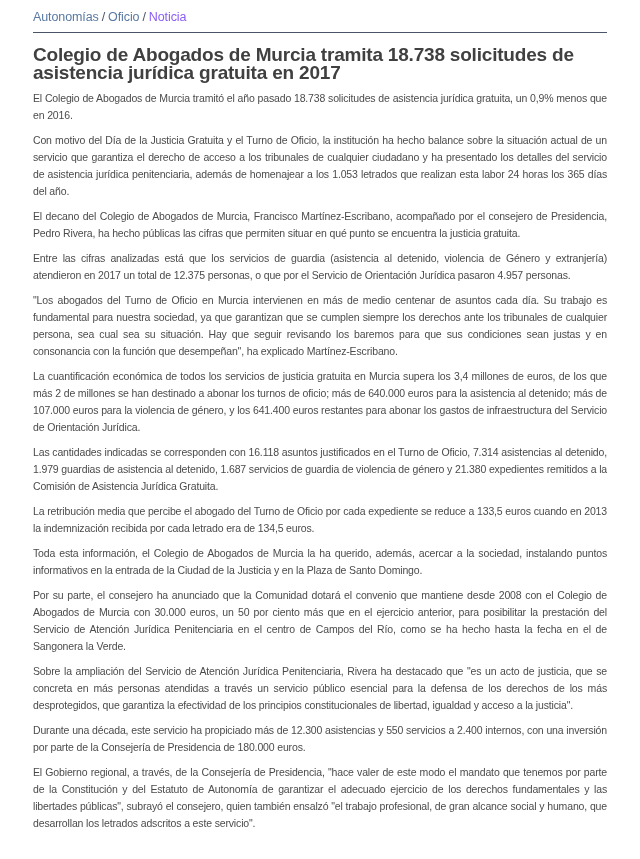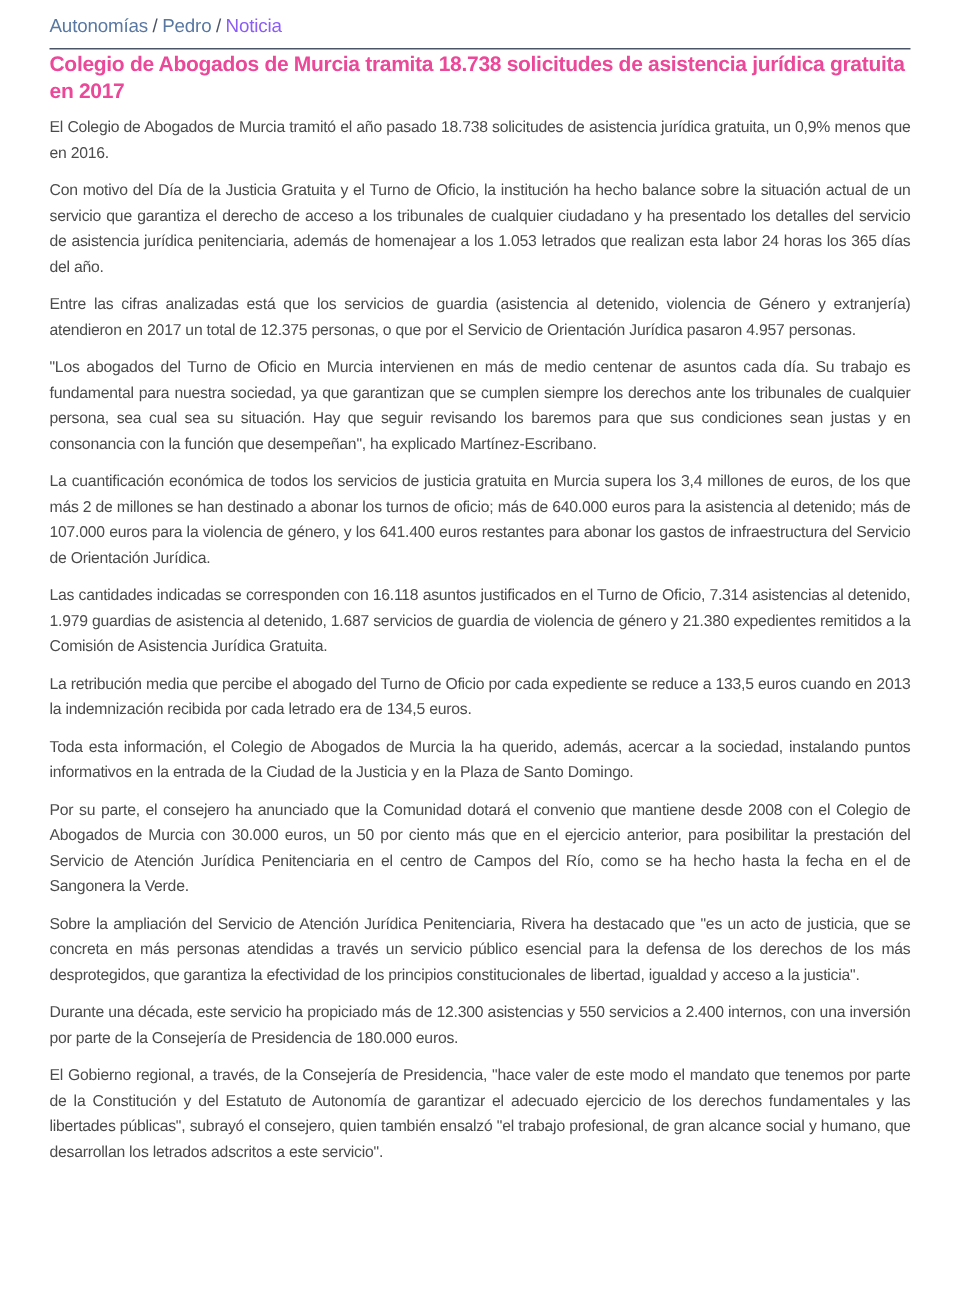"Pedro" a.crumb-link { text: Pedro -> Oficio }
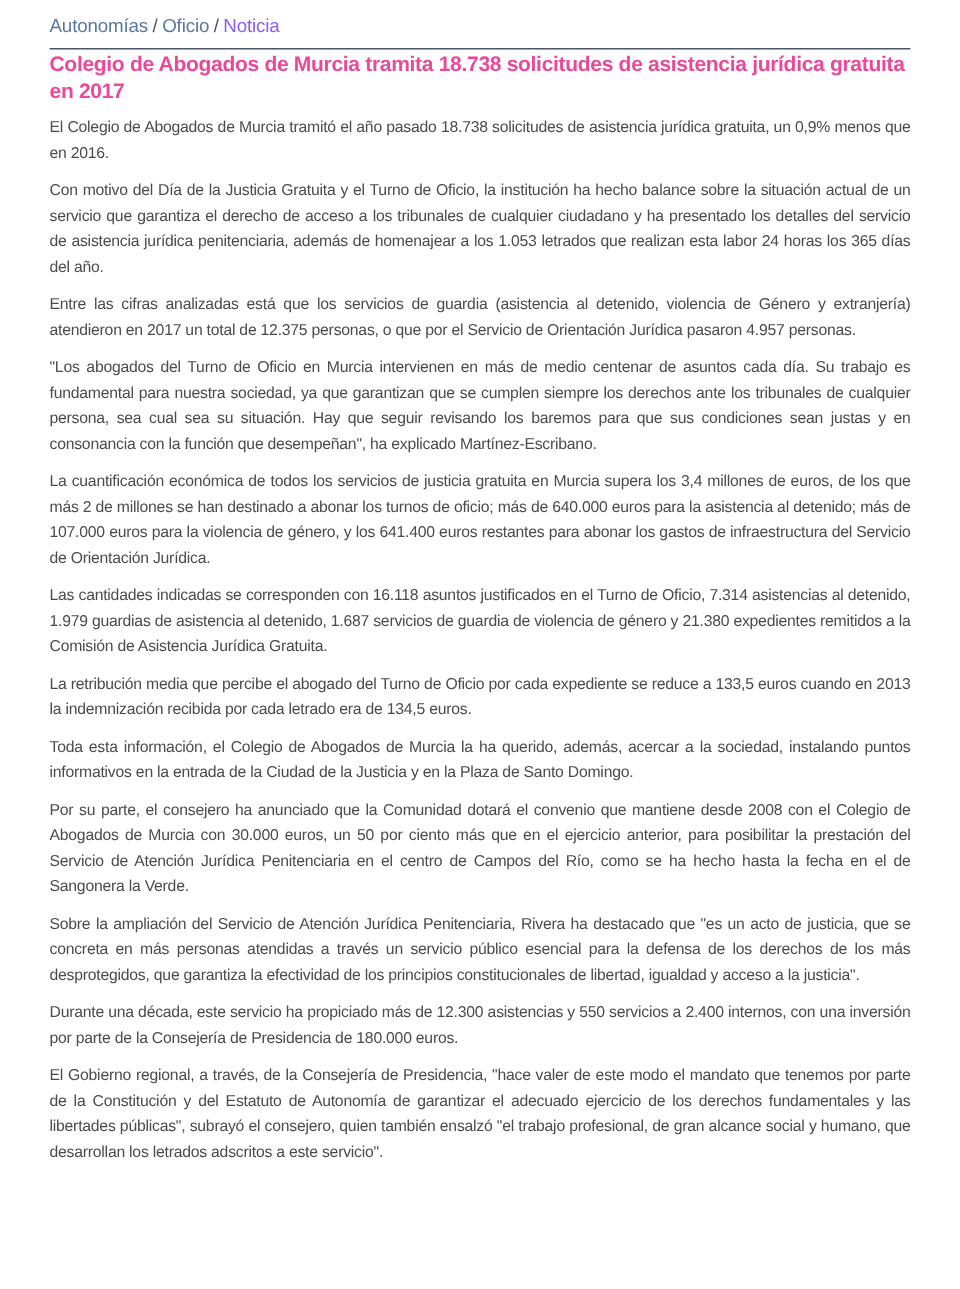"Colegio de Abogados de Murcia" .article-title { color: #ec4899 -> #404040; font-size: 14px -> 19px; margin-top: none -> 13px }
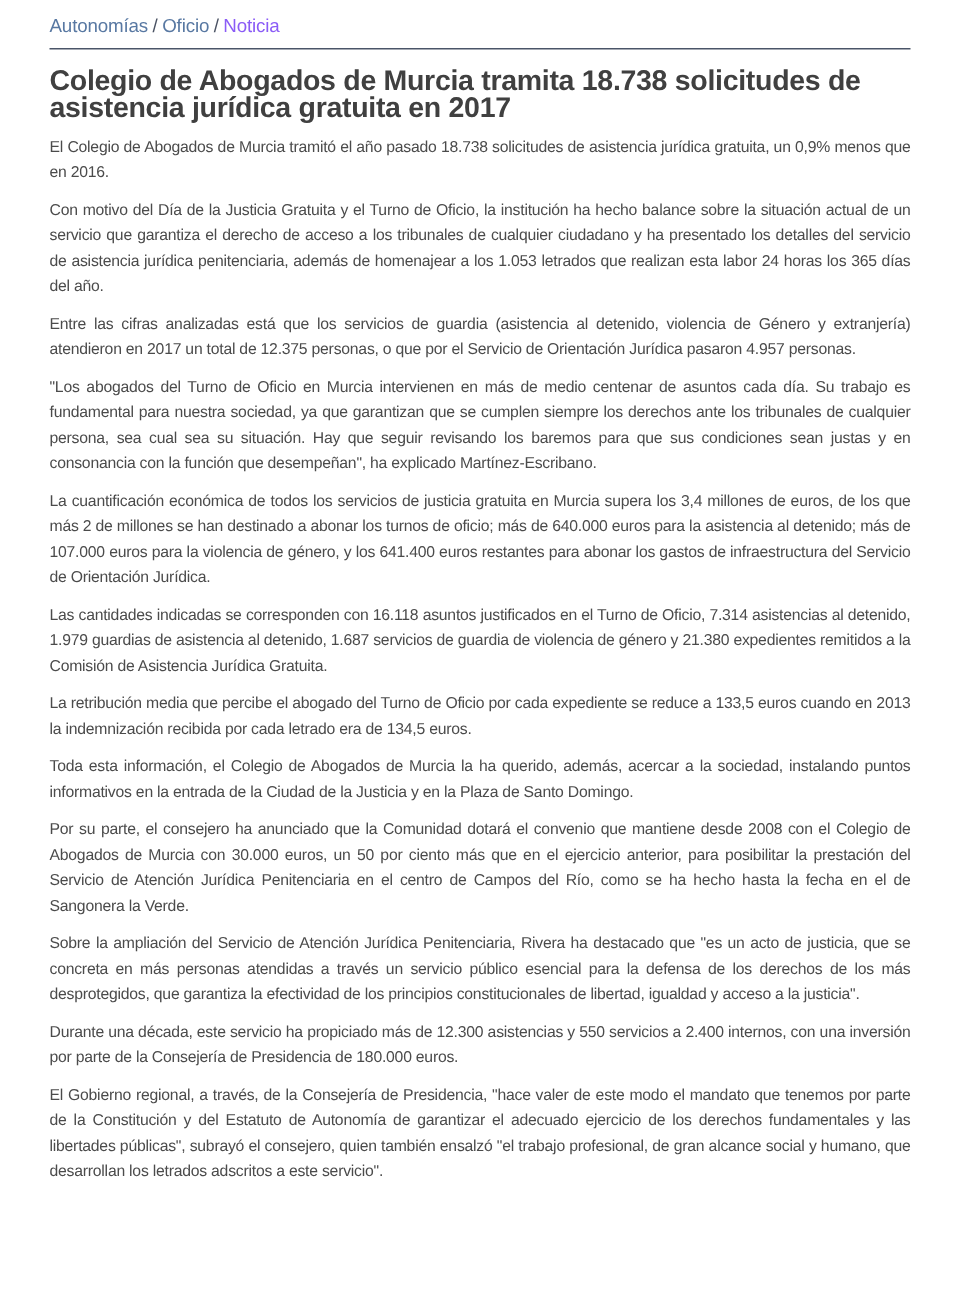"El decano del Colegio de" p { html: none -> <p>El decano del Colegio de Abogados de Murcia, Francisco Martínez-Escribano, acompañado por el consejero de Presidencia, Pedro Rivera, ha hecho públicas las cifras que permiten situar en qué punto se encuentra la justicia gratuita.</p> }
